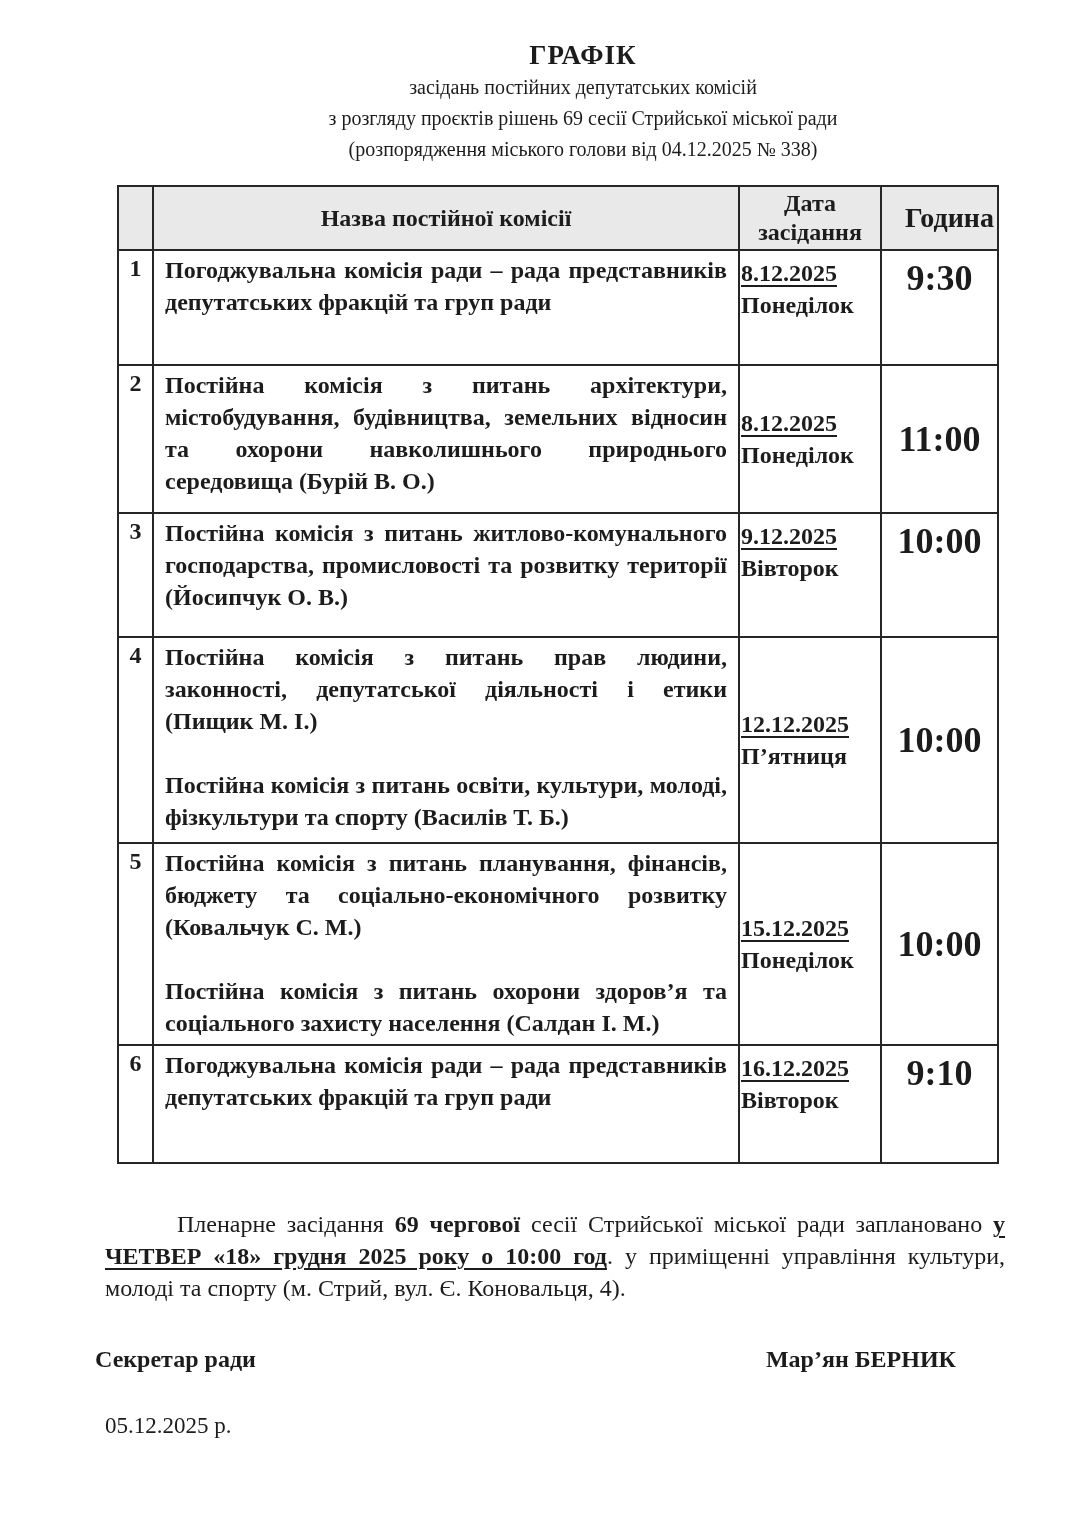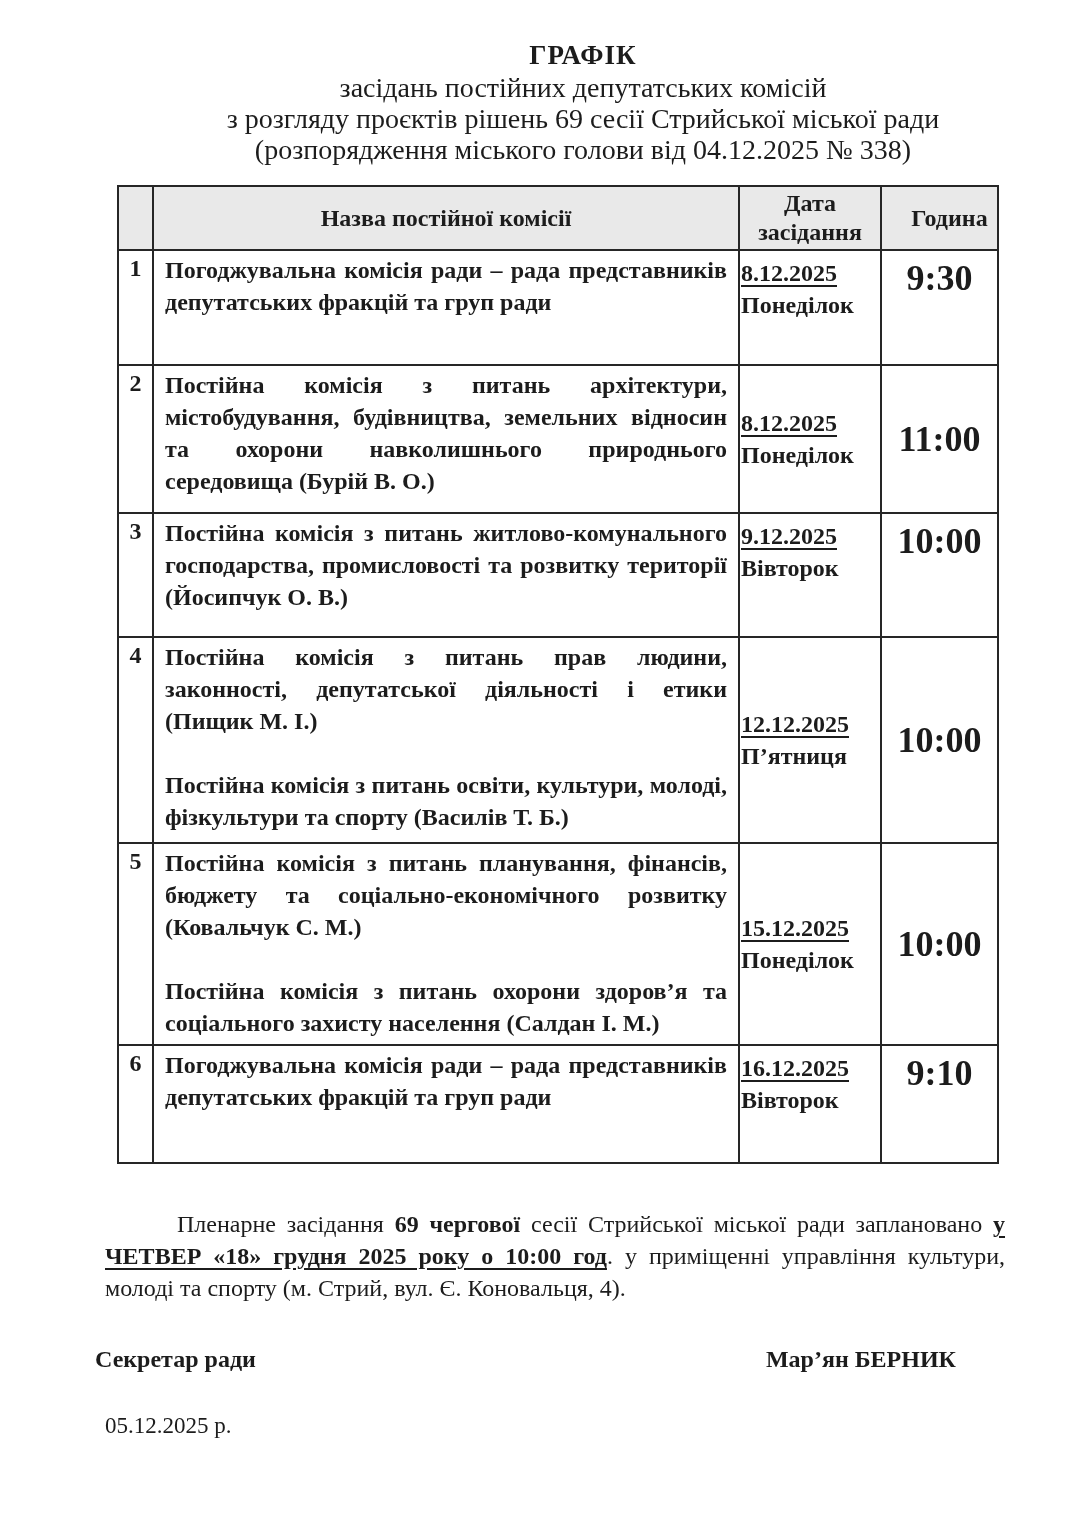"засідань постійних депутатських комісій" .subtitle { font-size: 28px -> 20px }
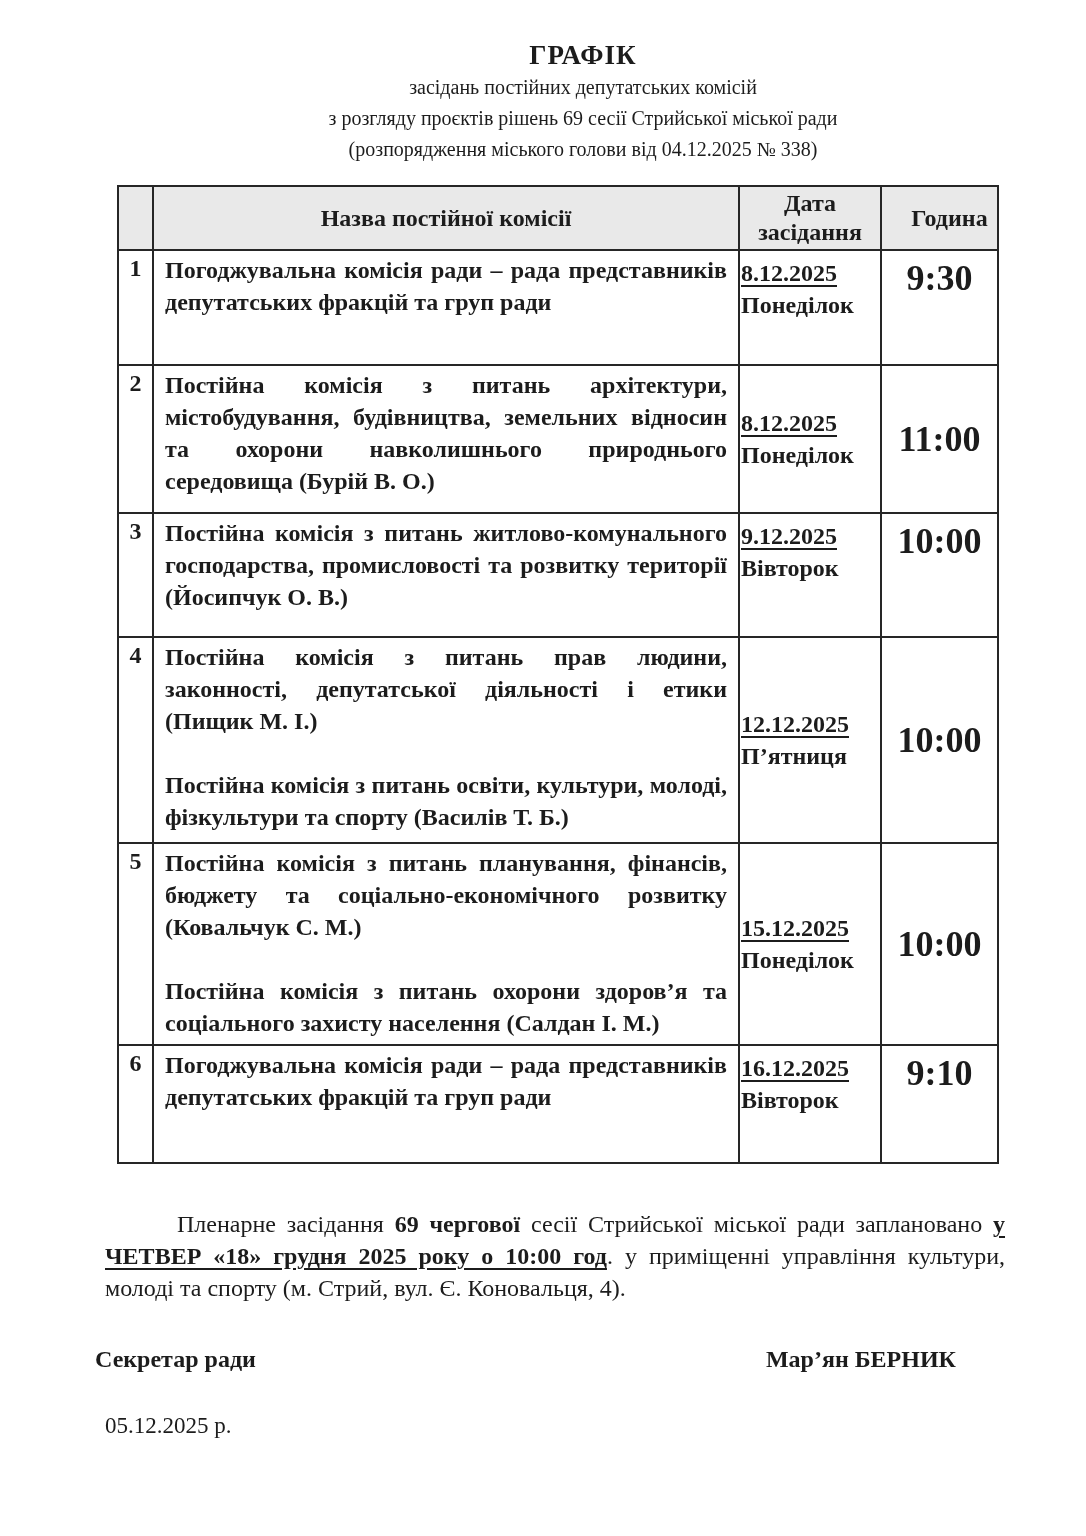"Година" th.h-time { font-size: 24px -> 28px }
